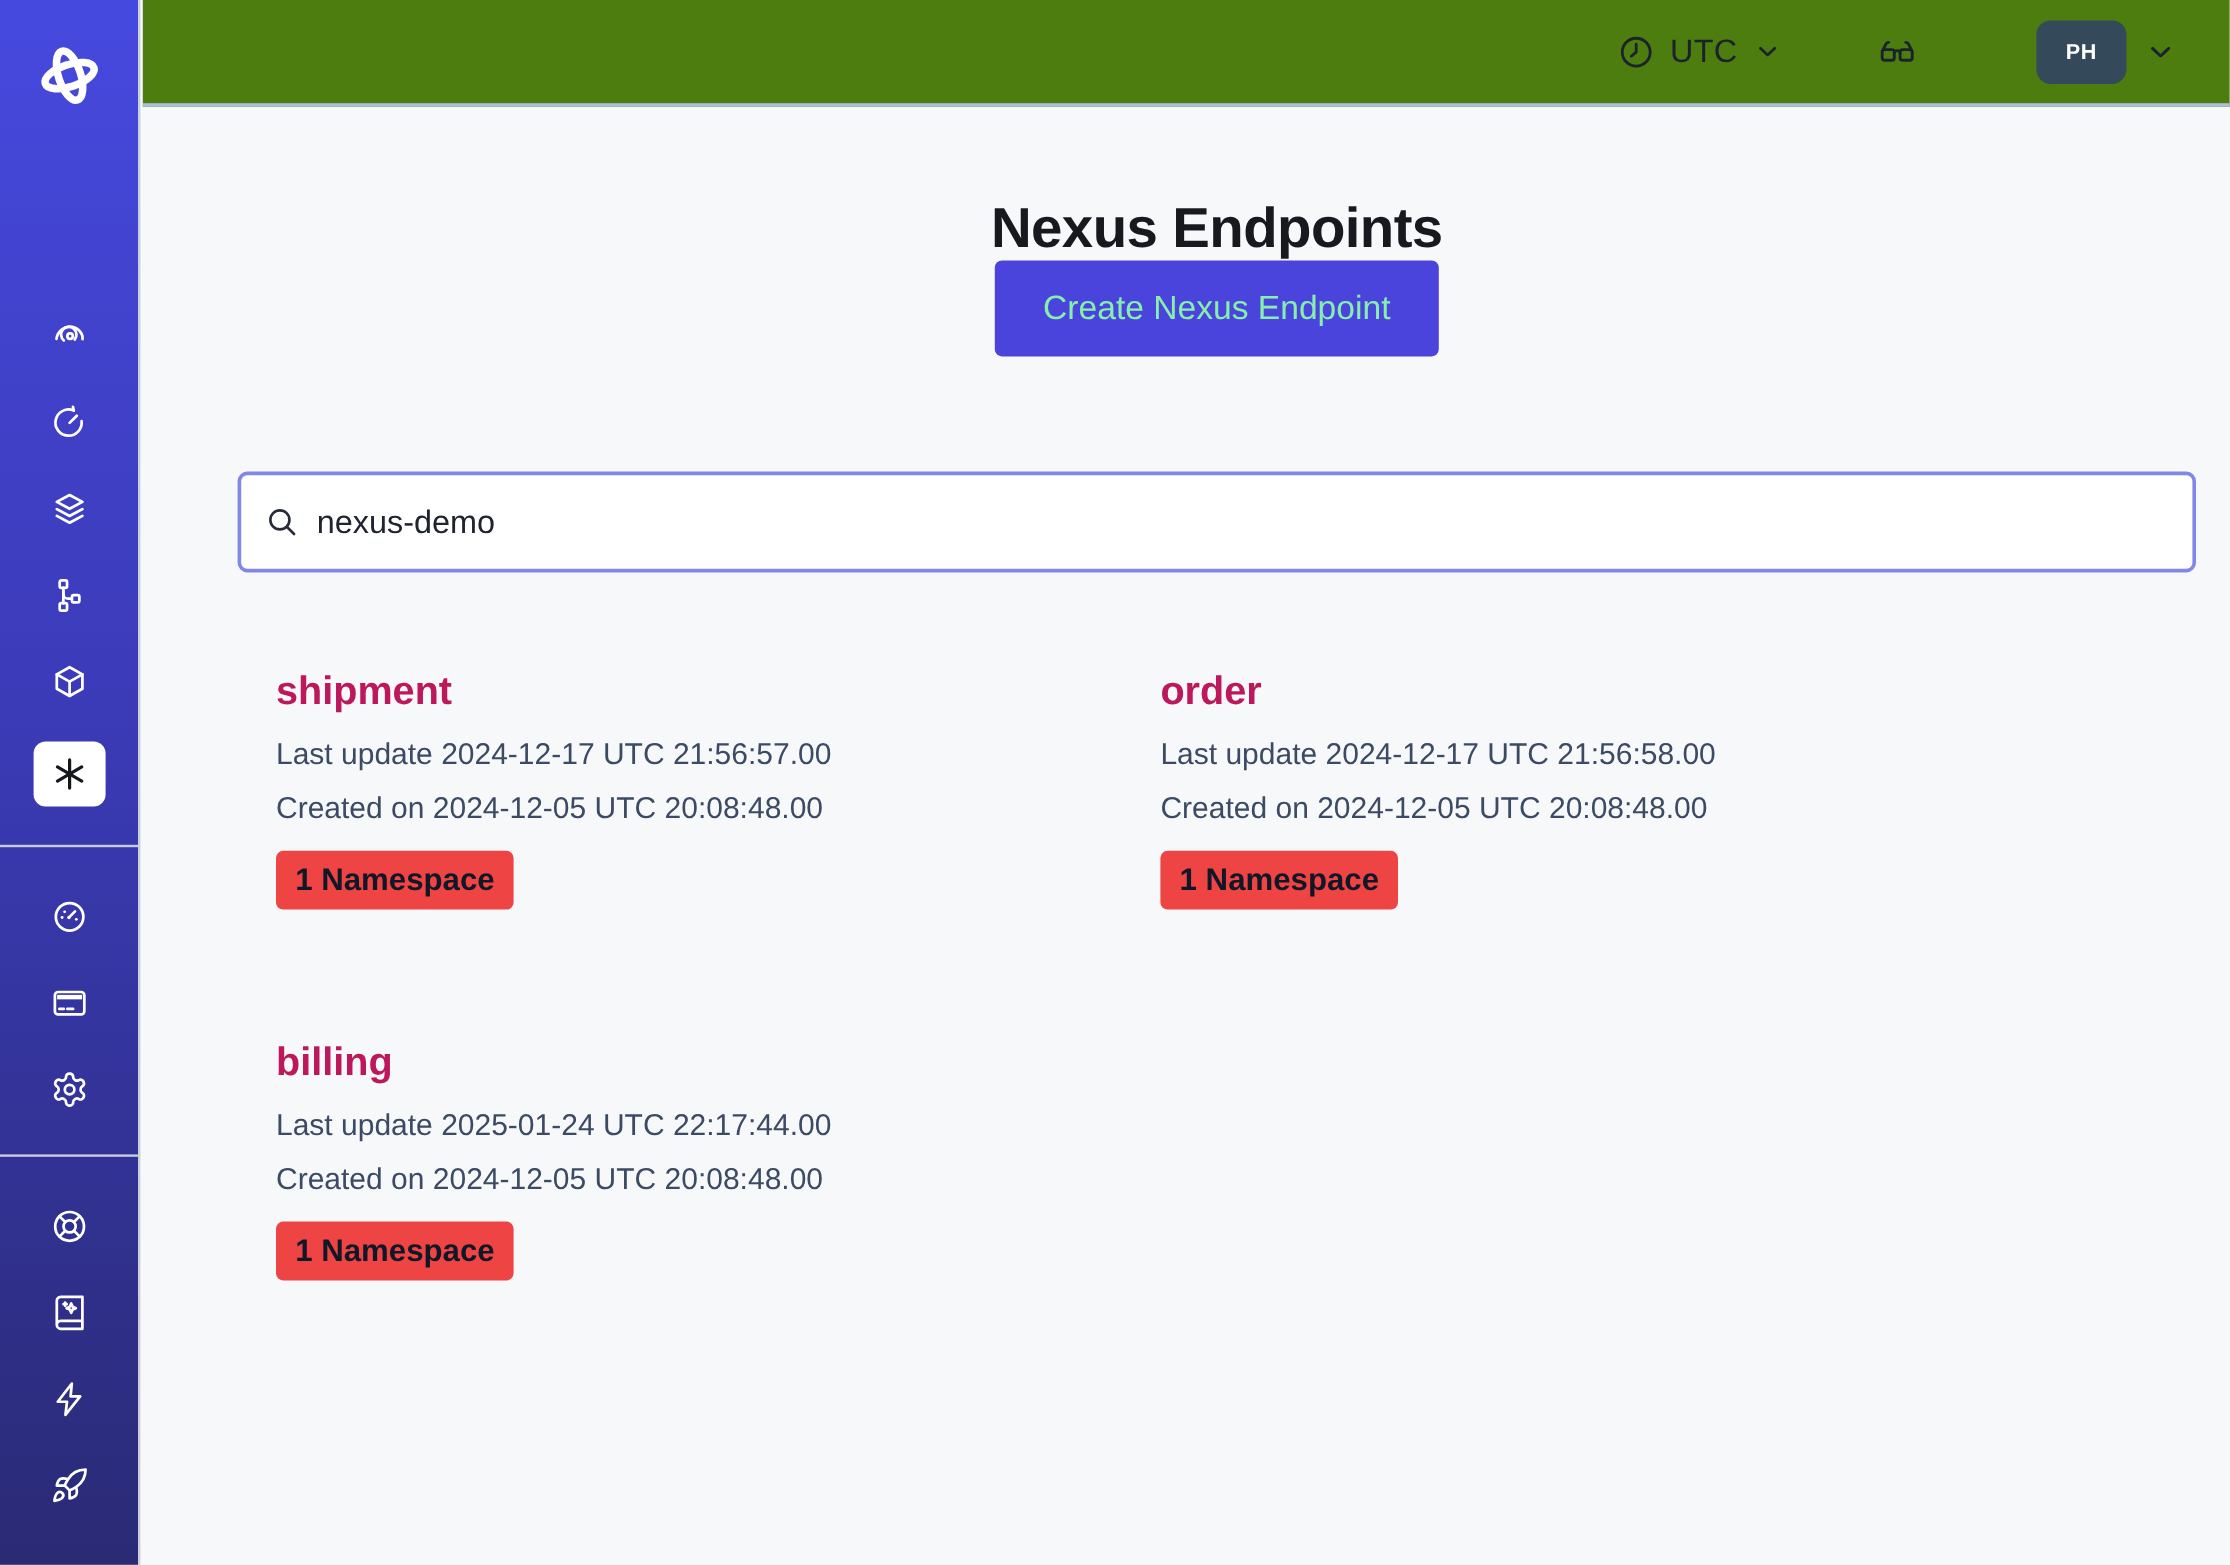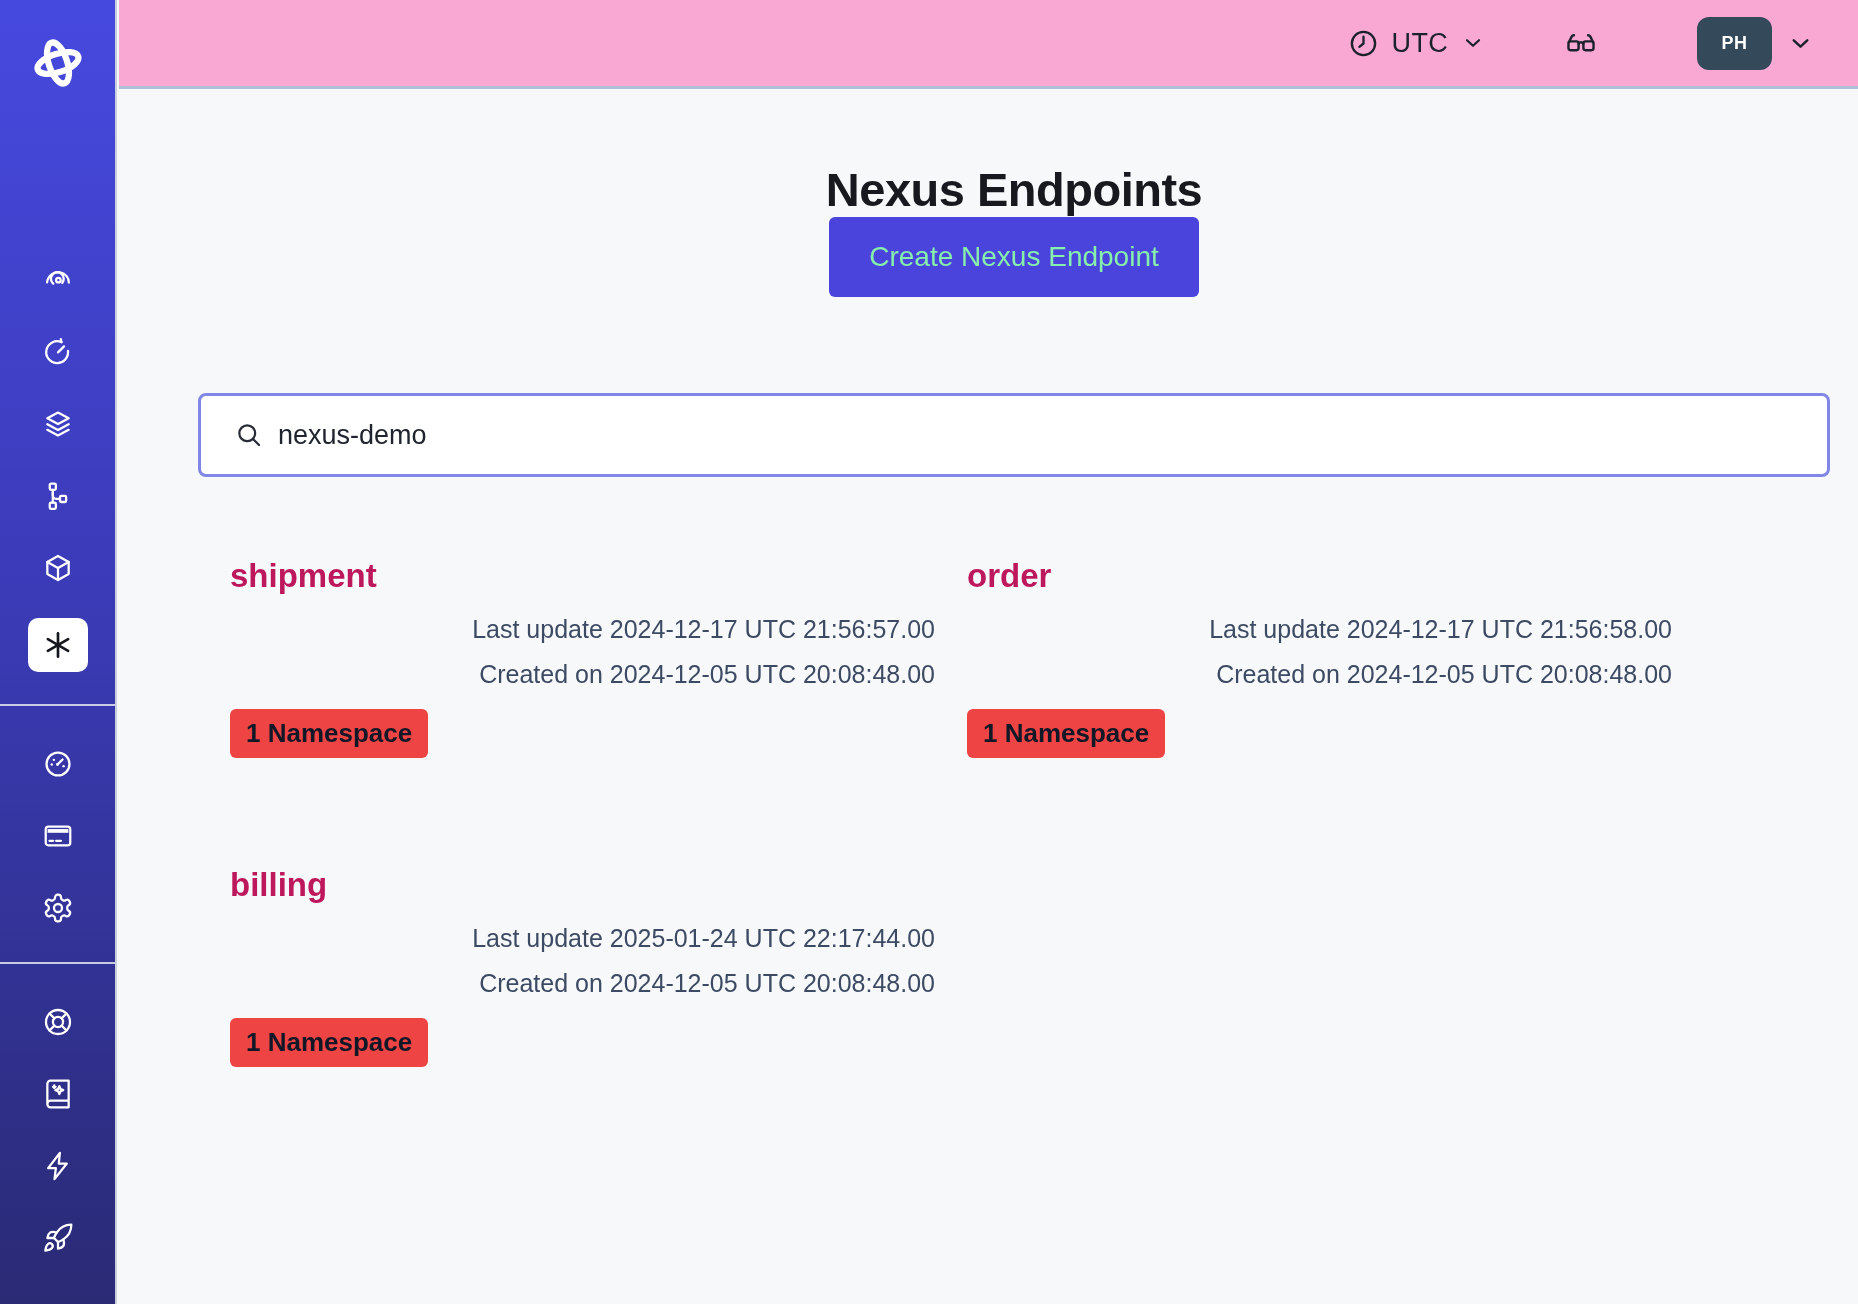"UTC" .header { background: #f9a8d4 -> #4d7c0f }
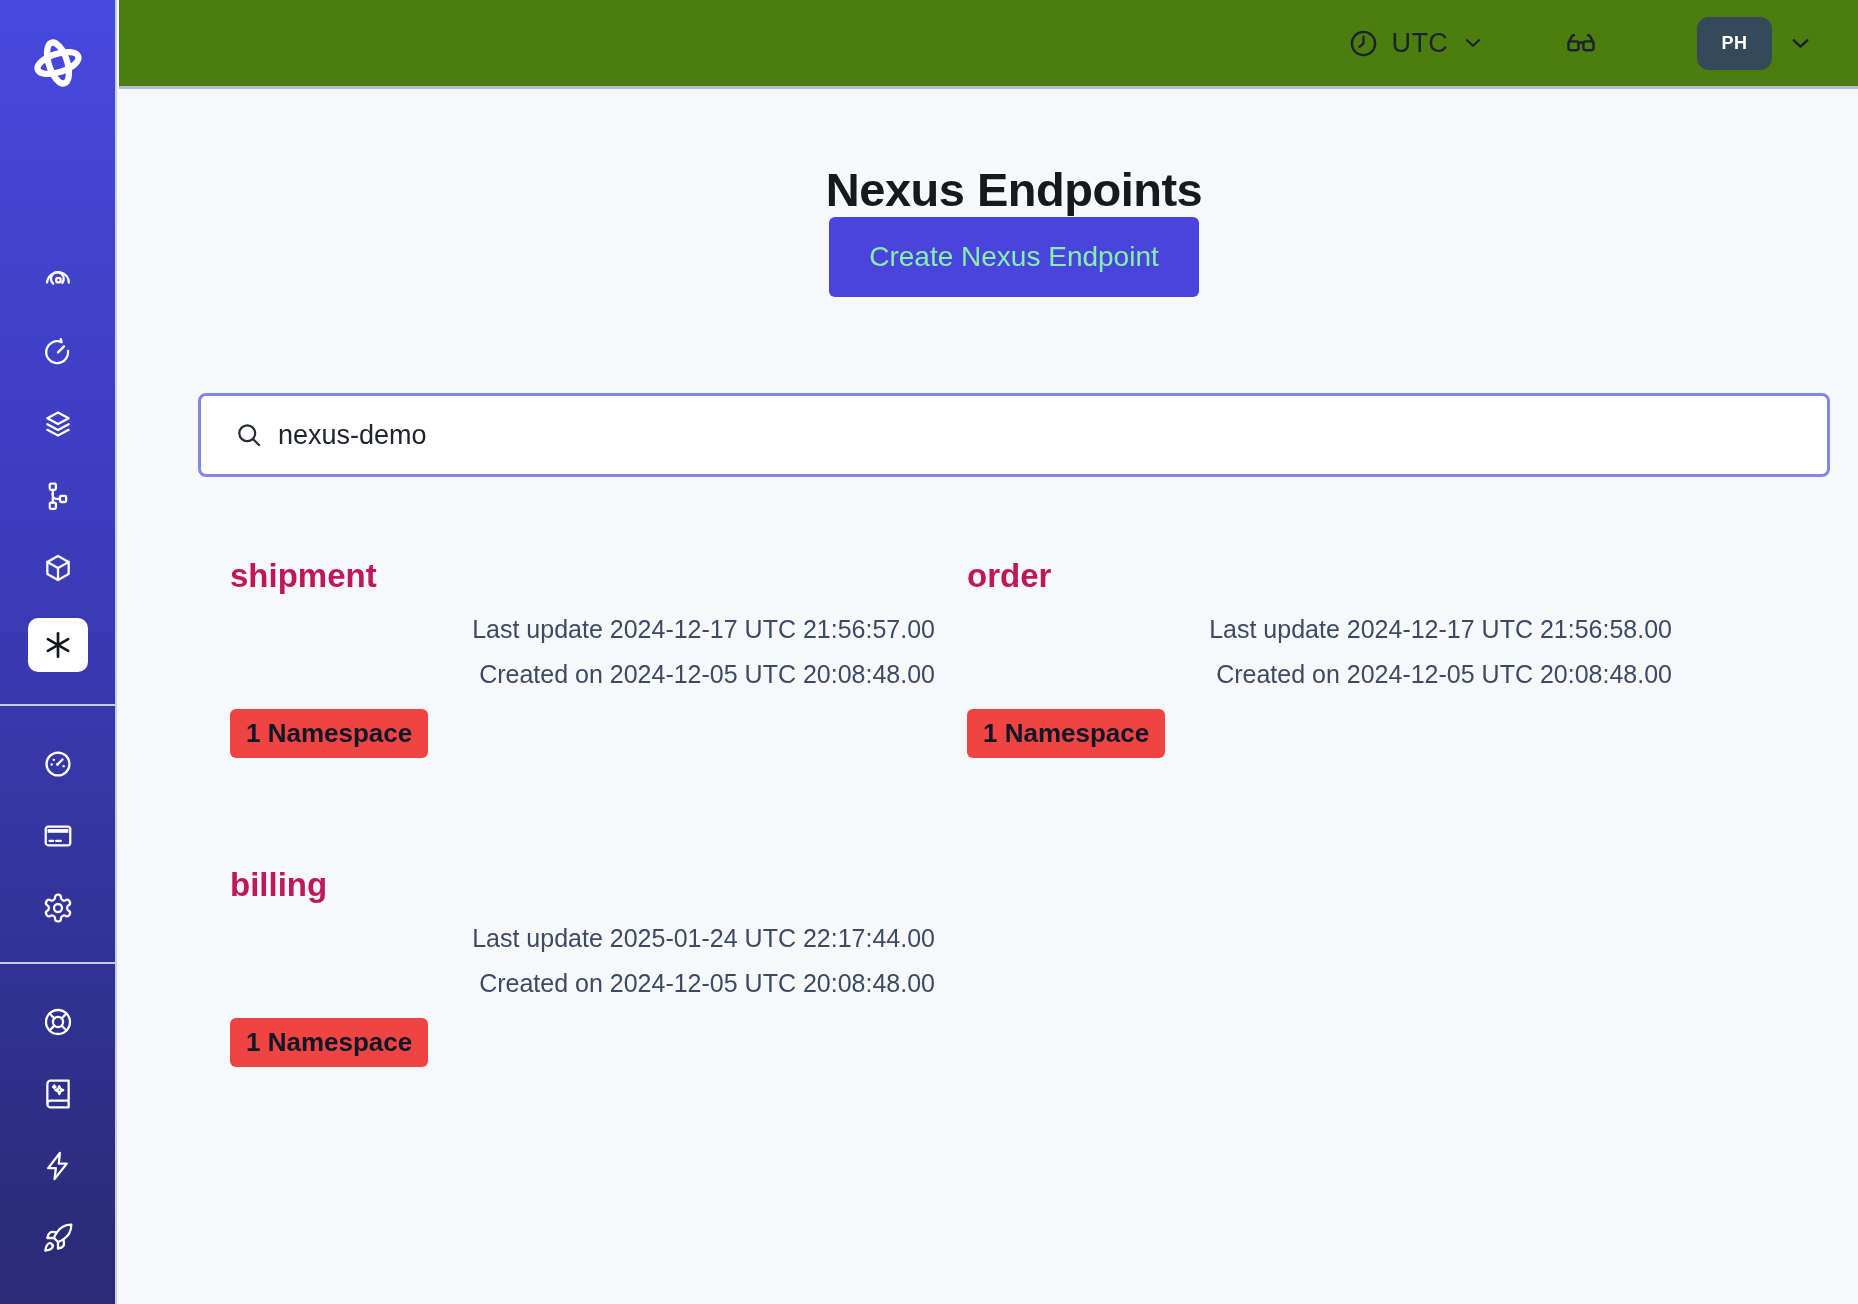"nexus-demo" .search-box { padding: 0 34px -> 0 20px }
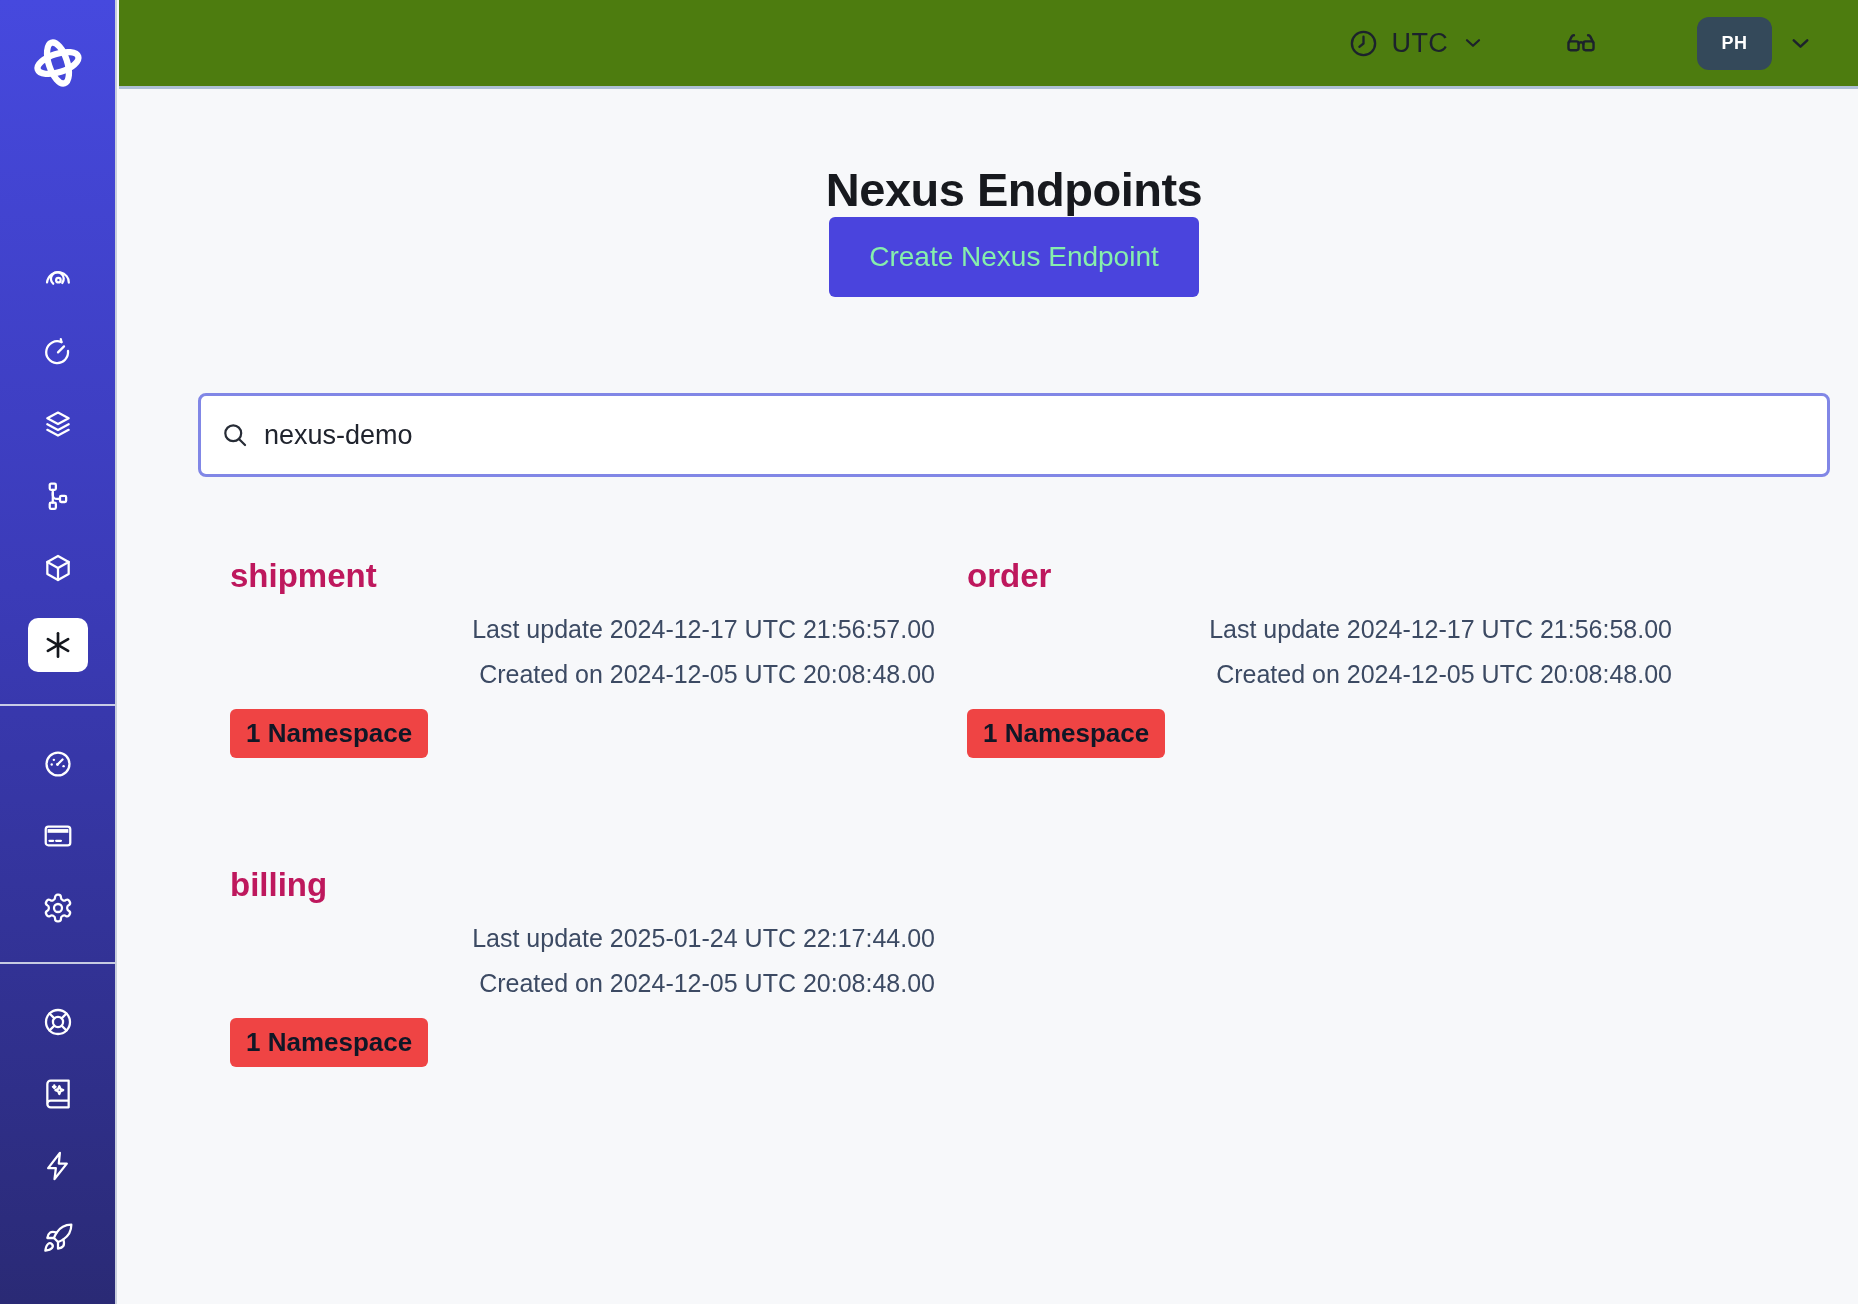"Last update 2024-12-17 UTC 21:56:57.00" .endpoint-meta { text-align: right -> none }
